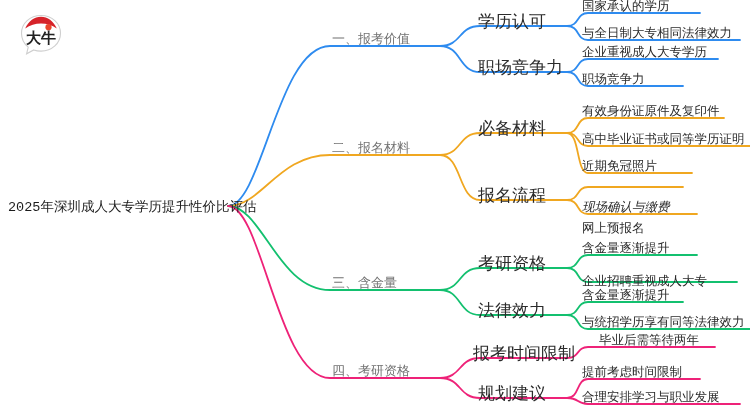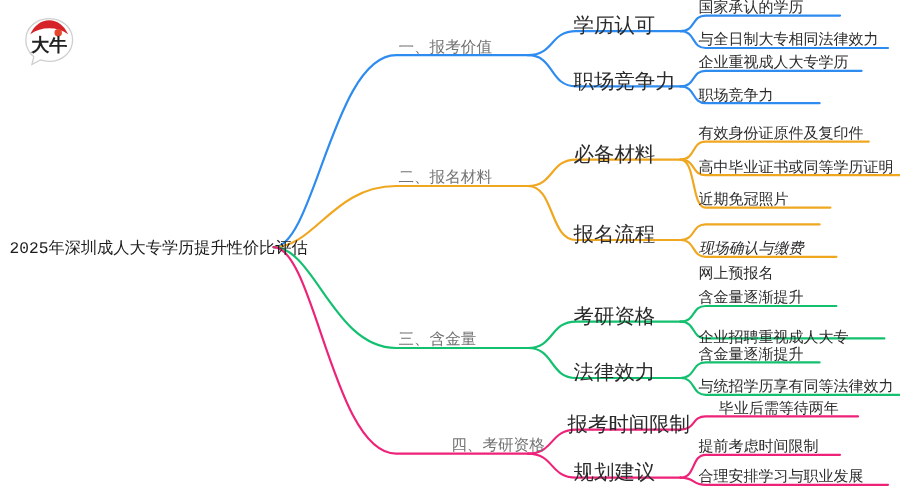"四、考研资格" div.map-text { margin-left: 44px -> none }
